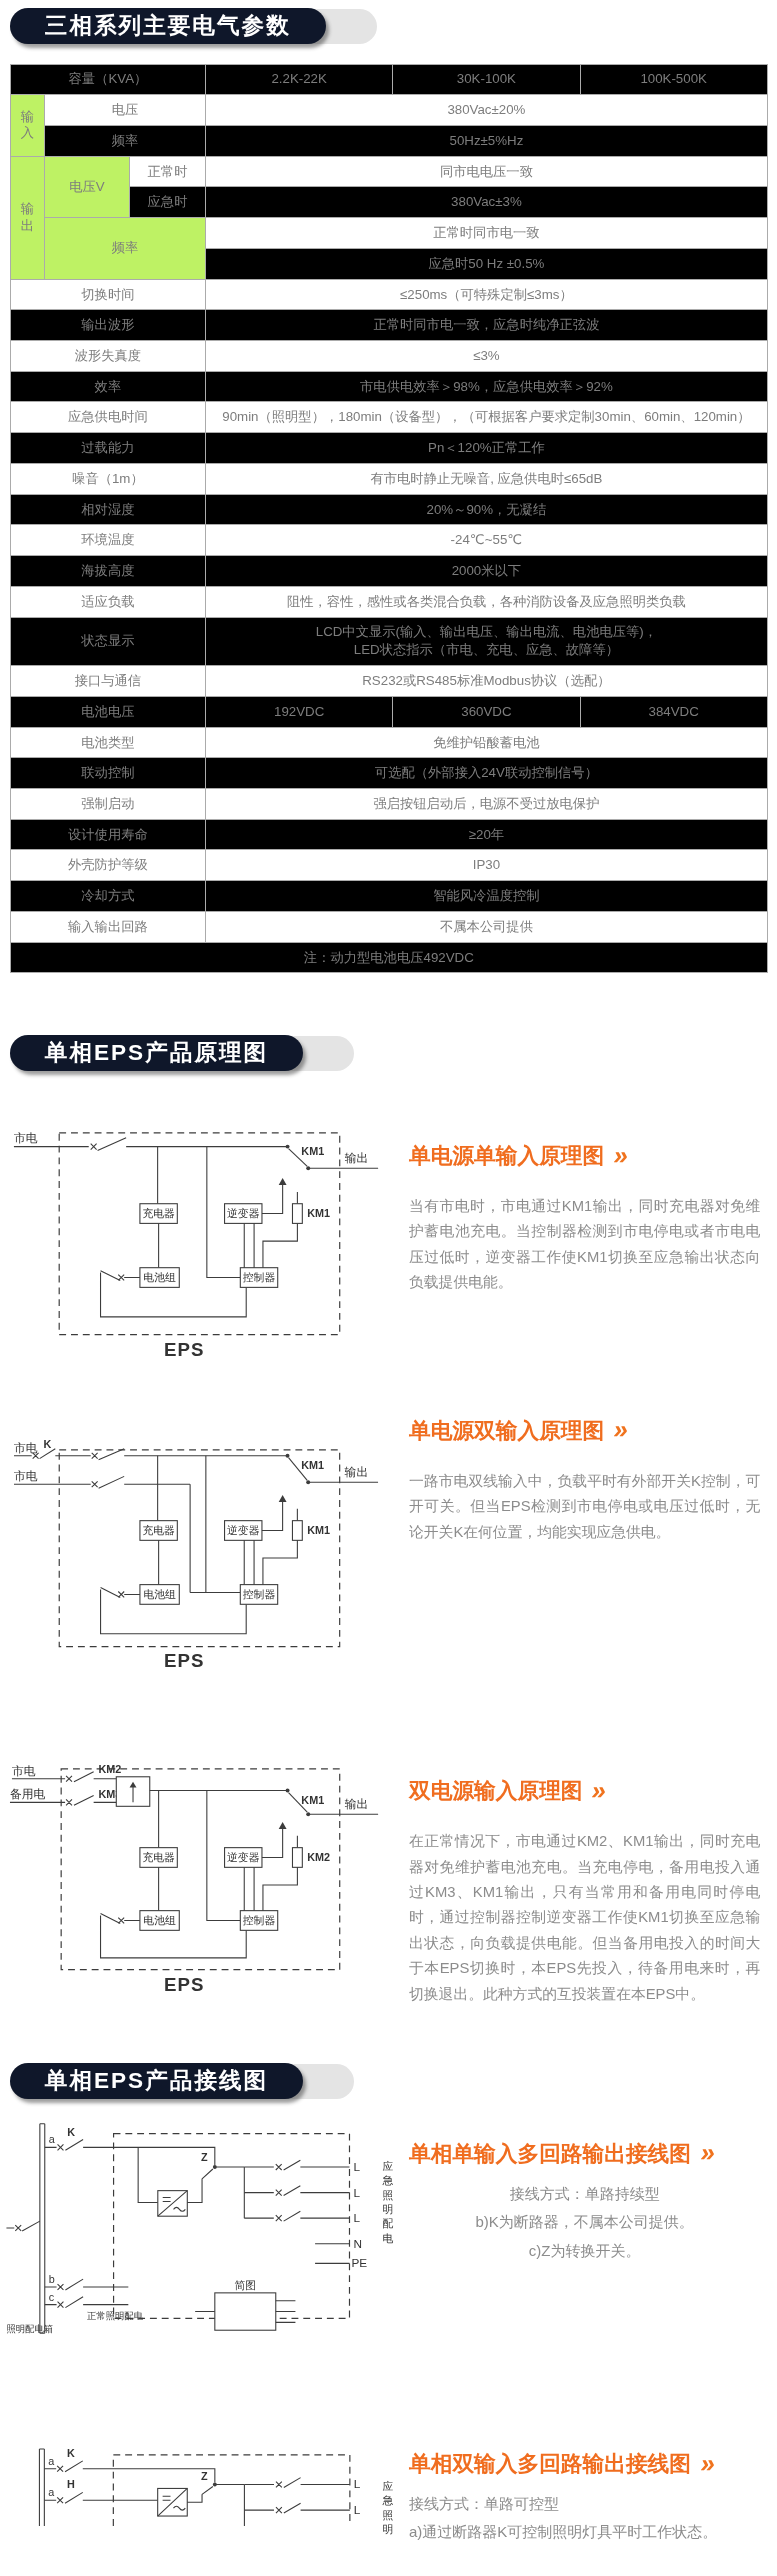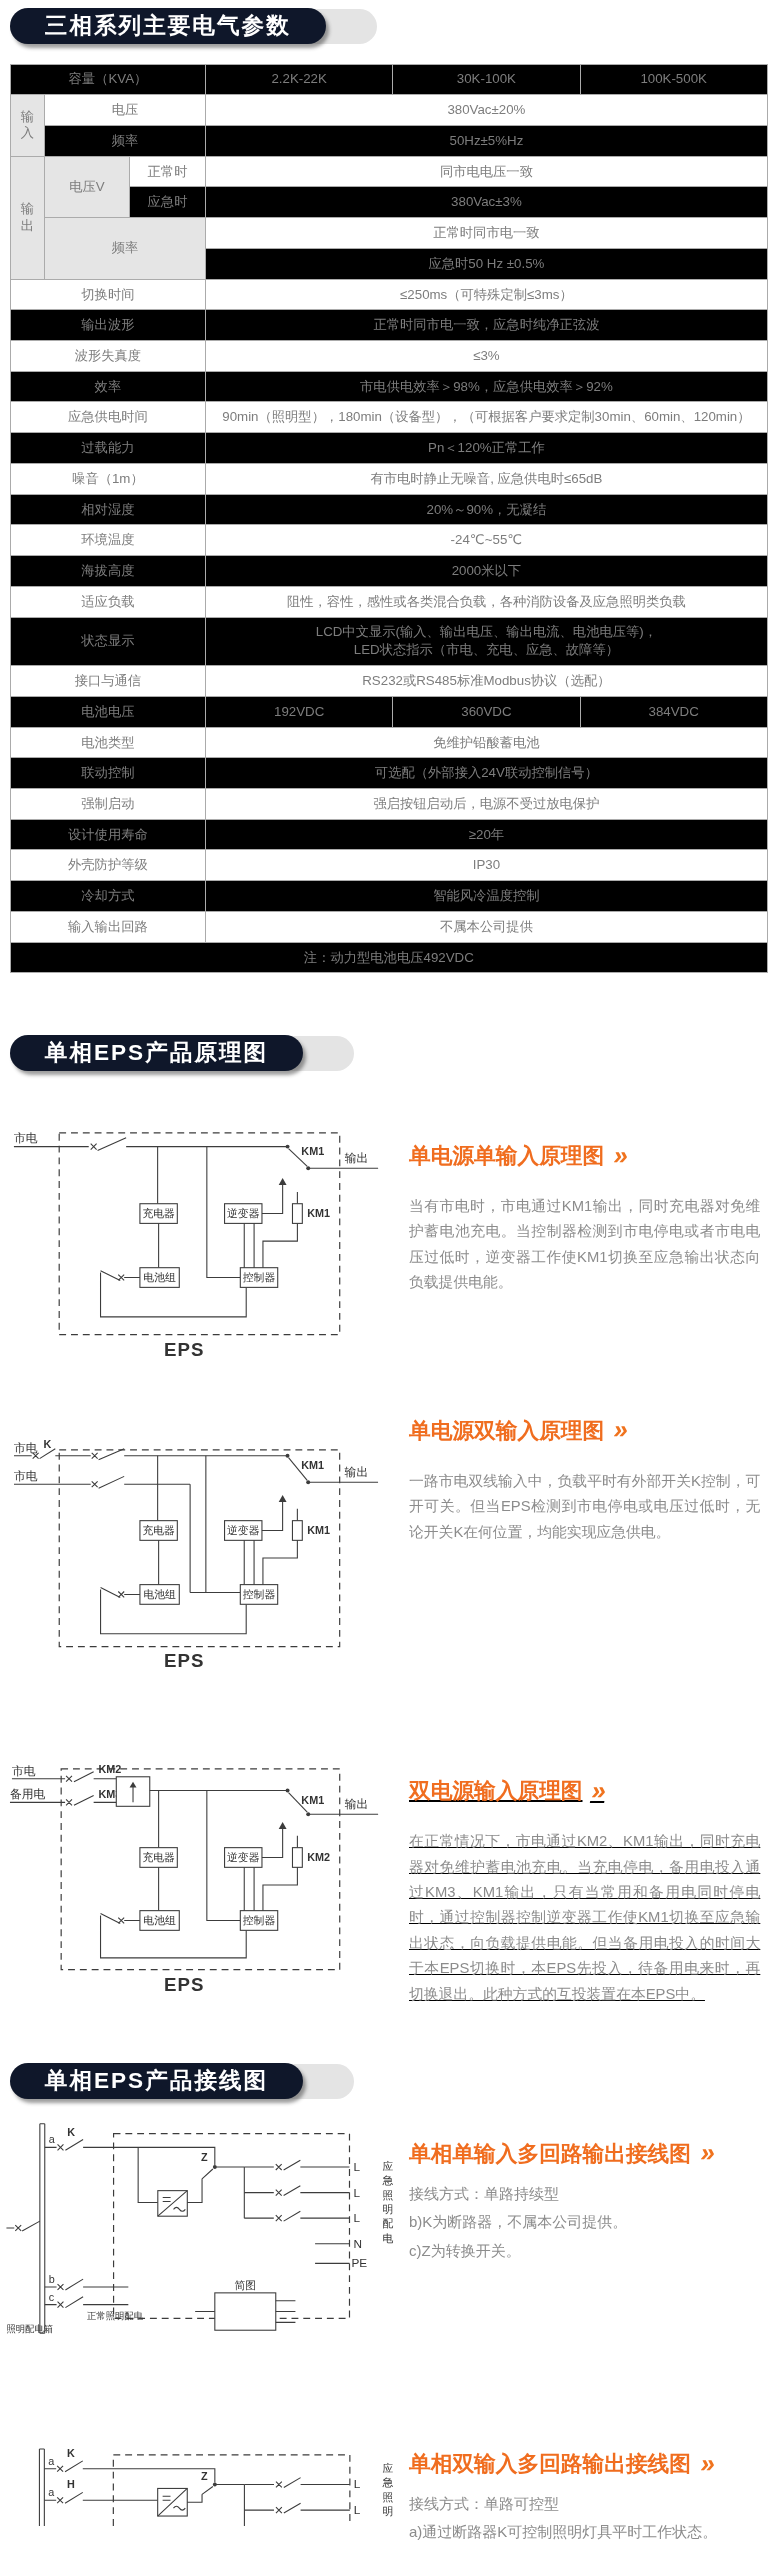"输入" td.grp { background: #e5e5e5 -> #bef264 }
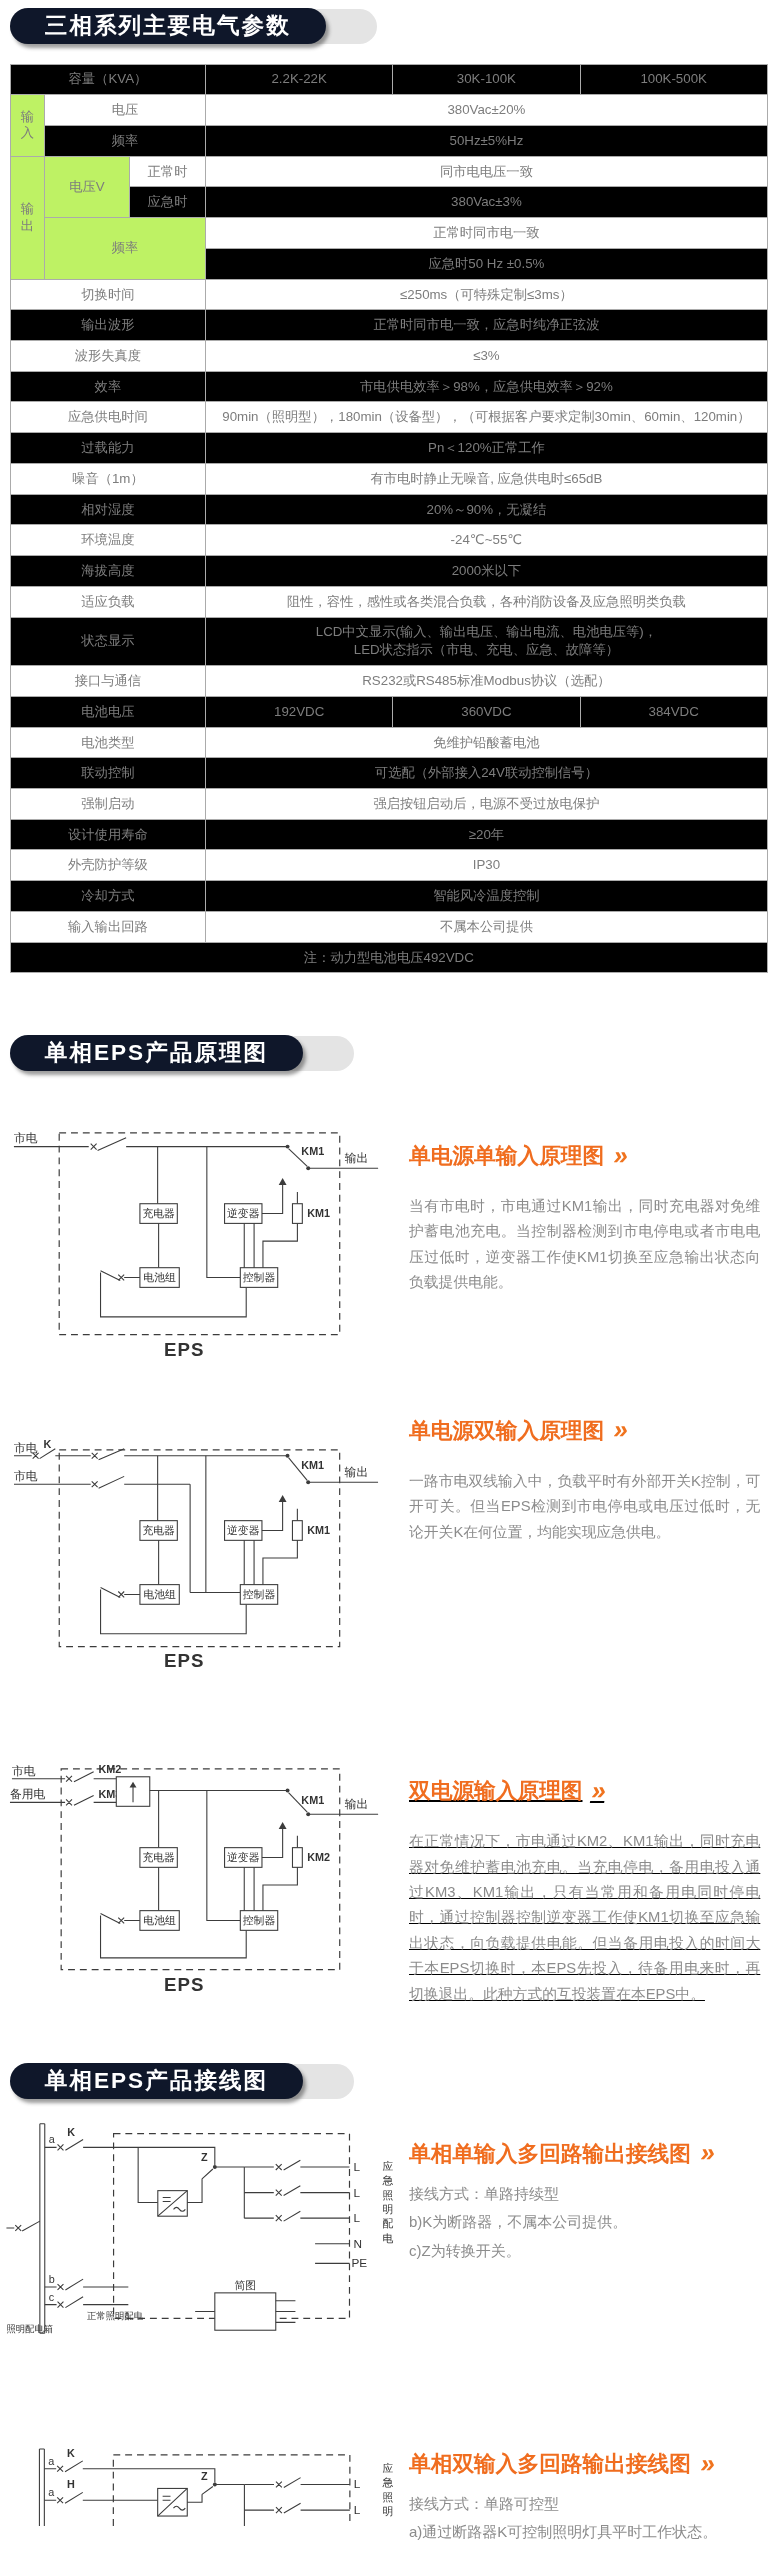"双电源输入原理图" .pt13 { text-decoration: underline -> none }
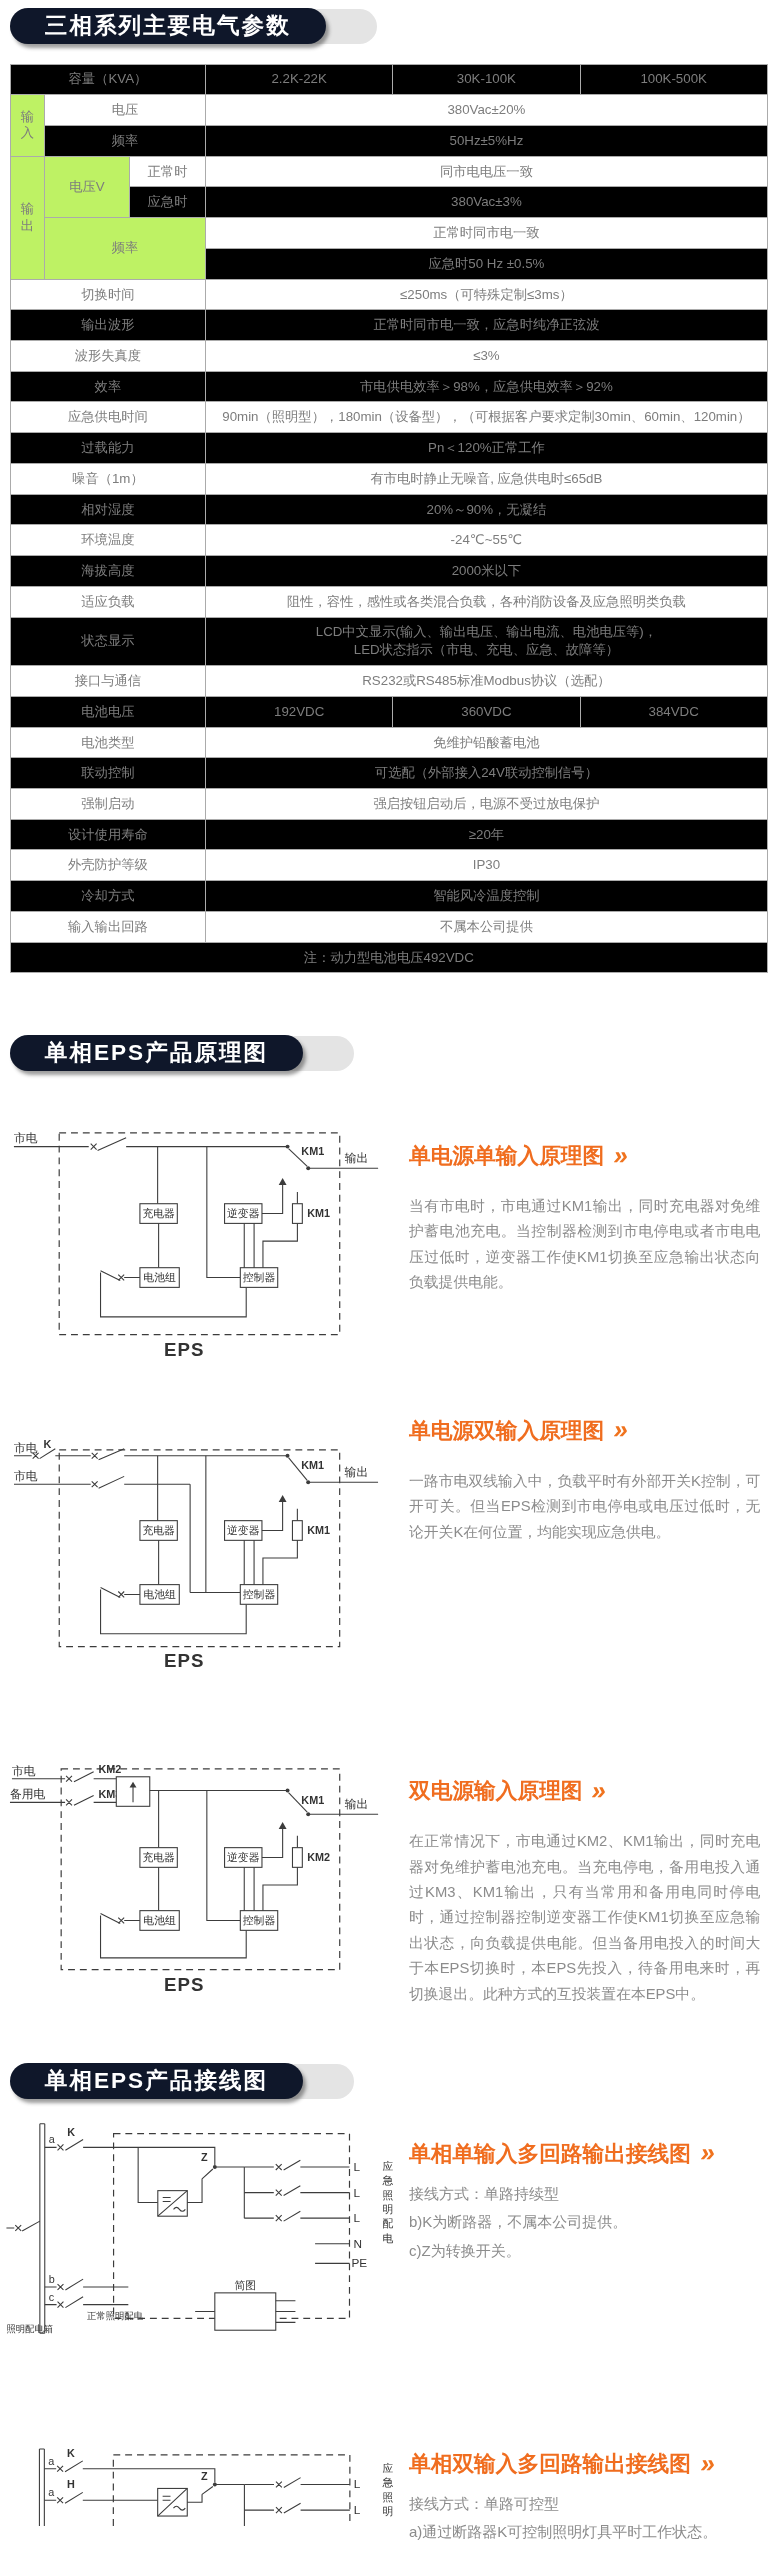"单相单输入多回路输出接线图" .pt27 { text-align: none -> center }
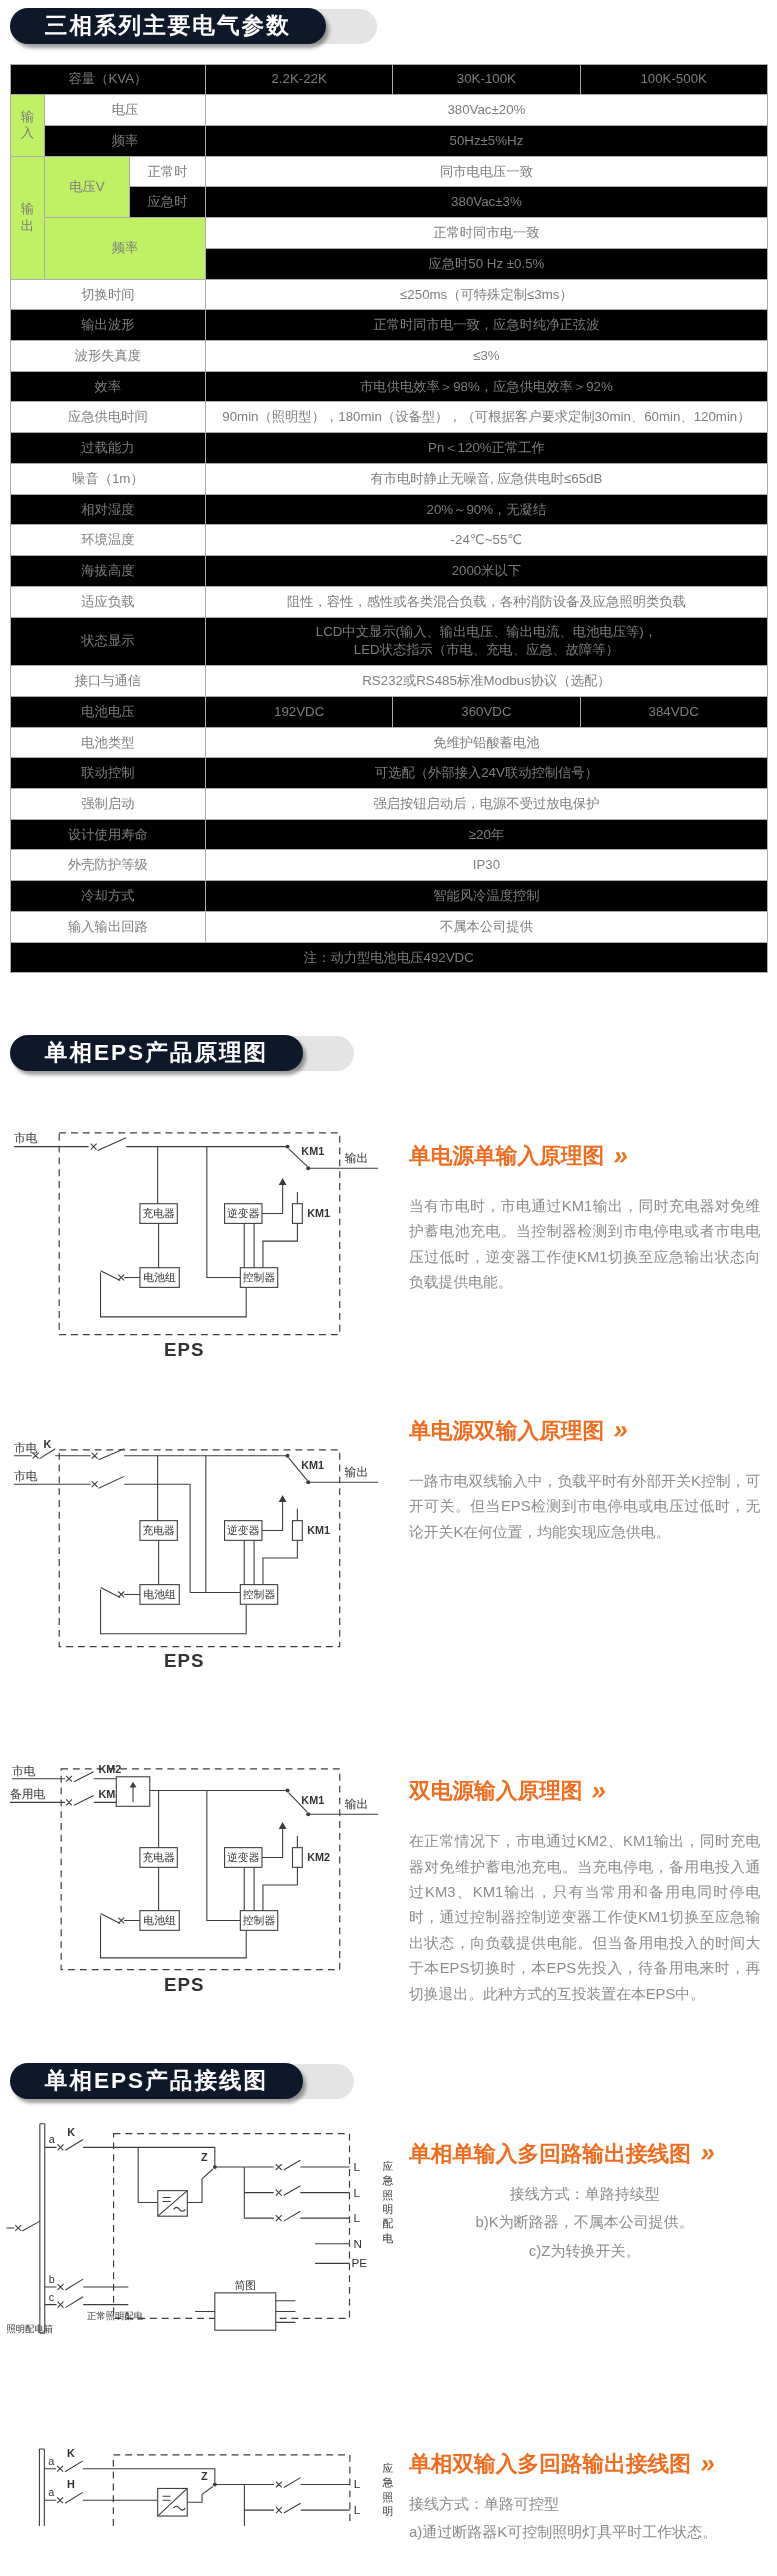"应急照明" div.vlabel { top: 18px -> 36px }
